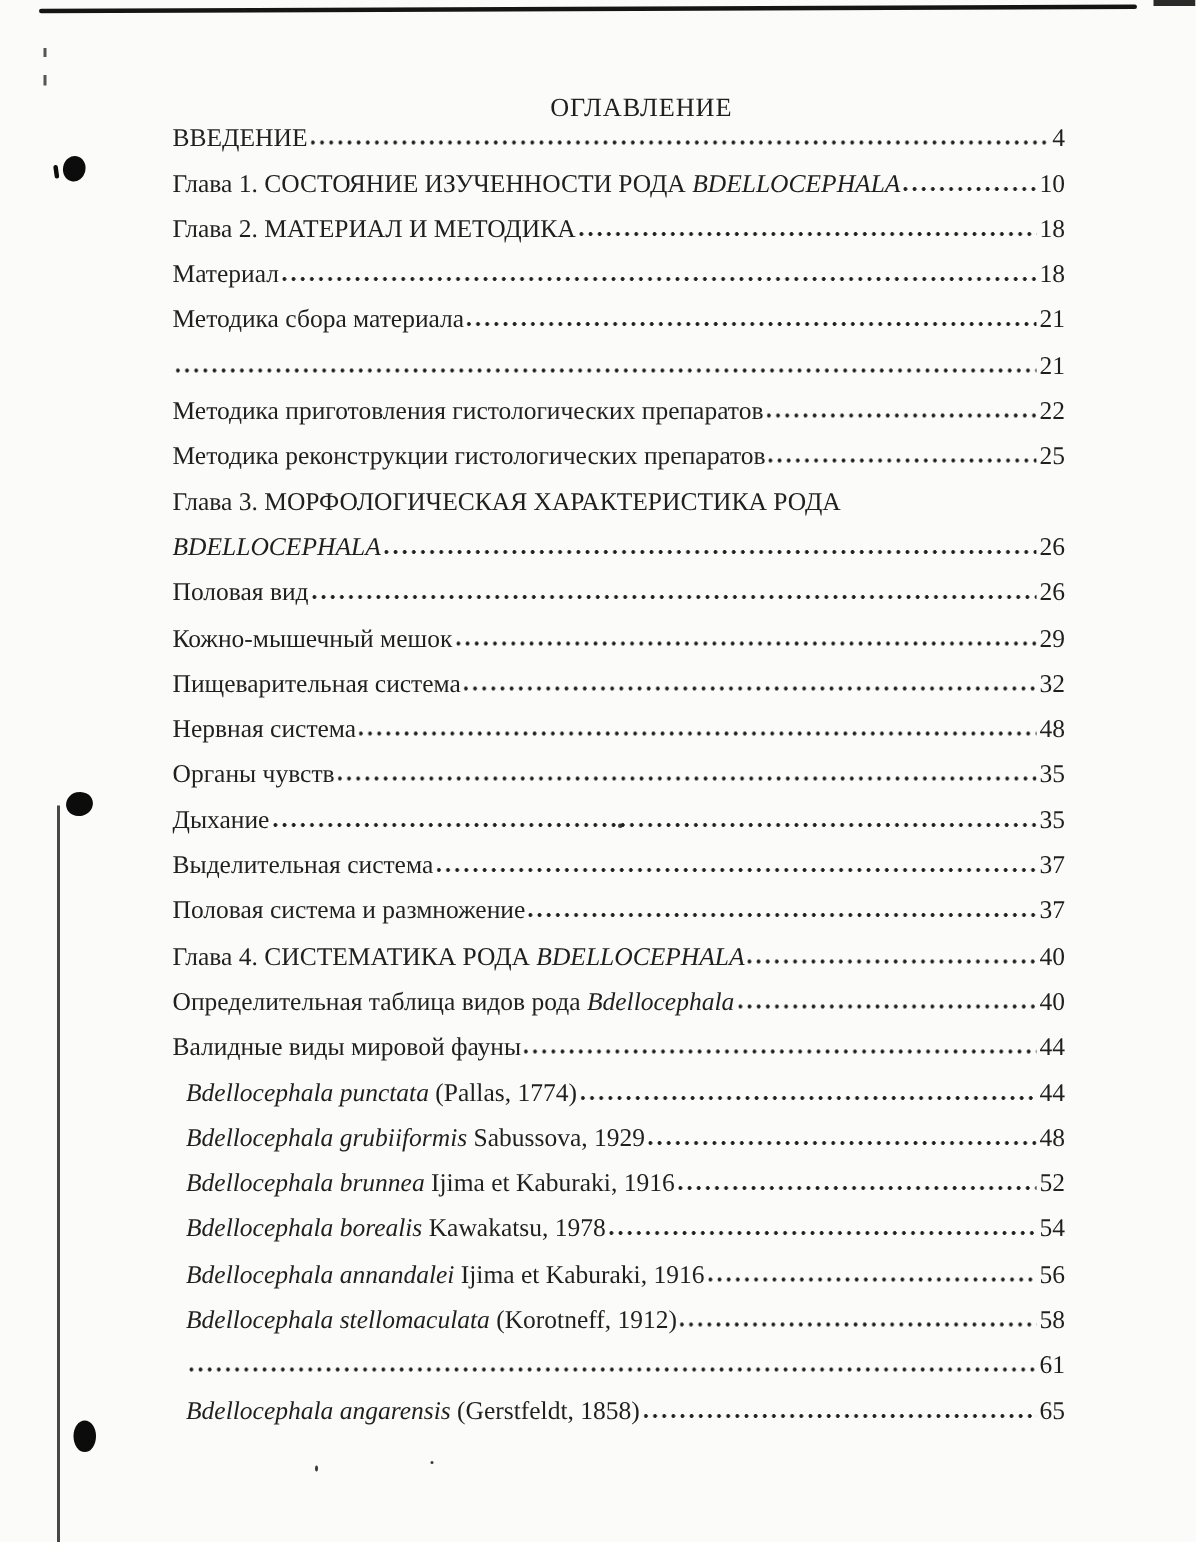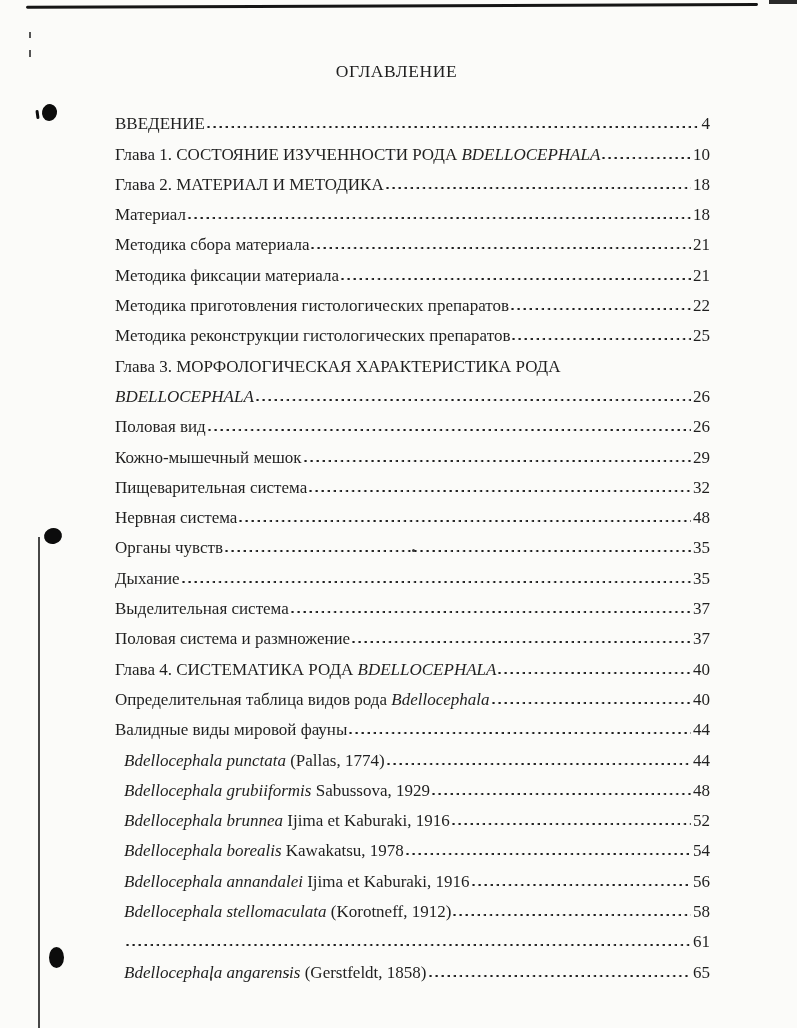"ОГЛАВЛЕНИЕ" .doc-title { left: 99px -> 130px }
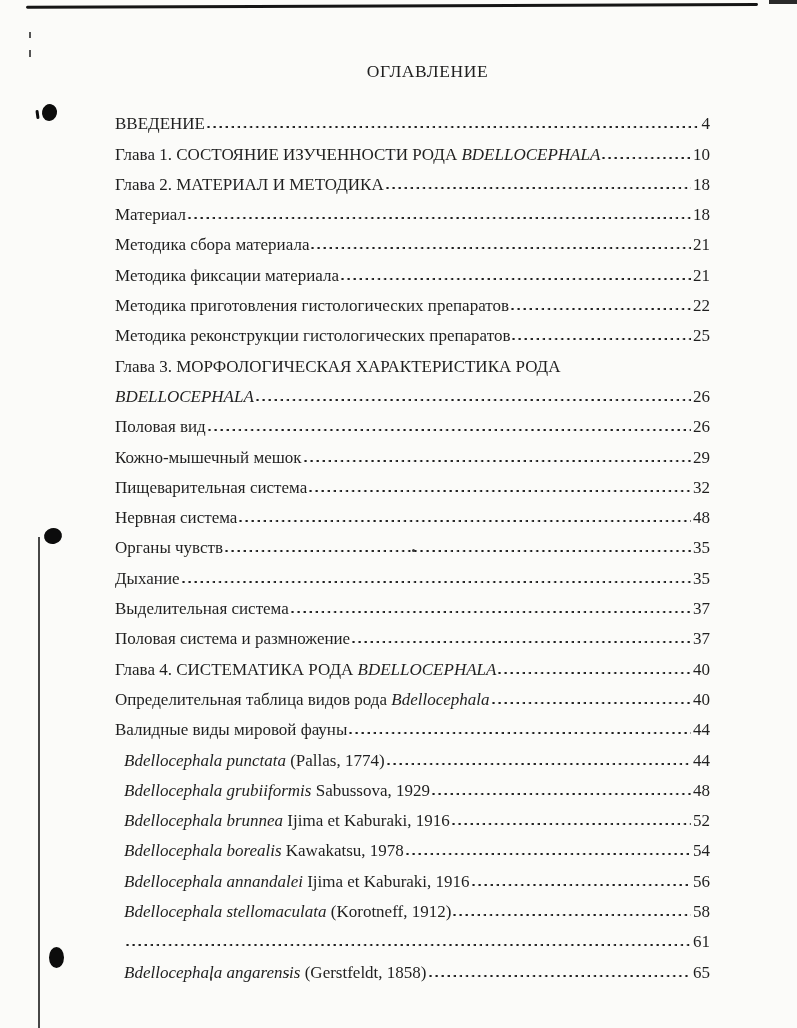"ВВЕДЕНИЕ" .toc { top: 104px -> 72px }
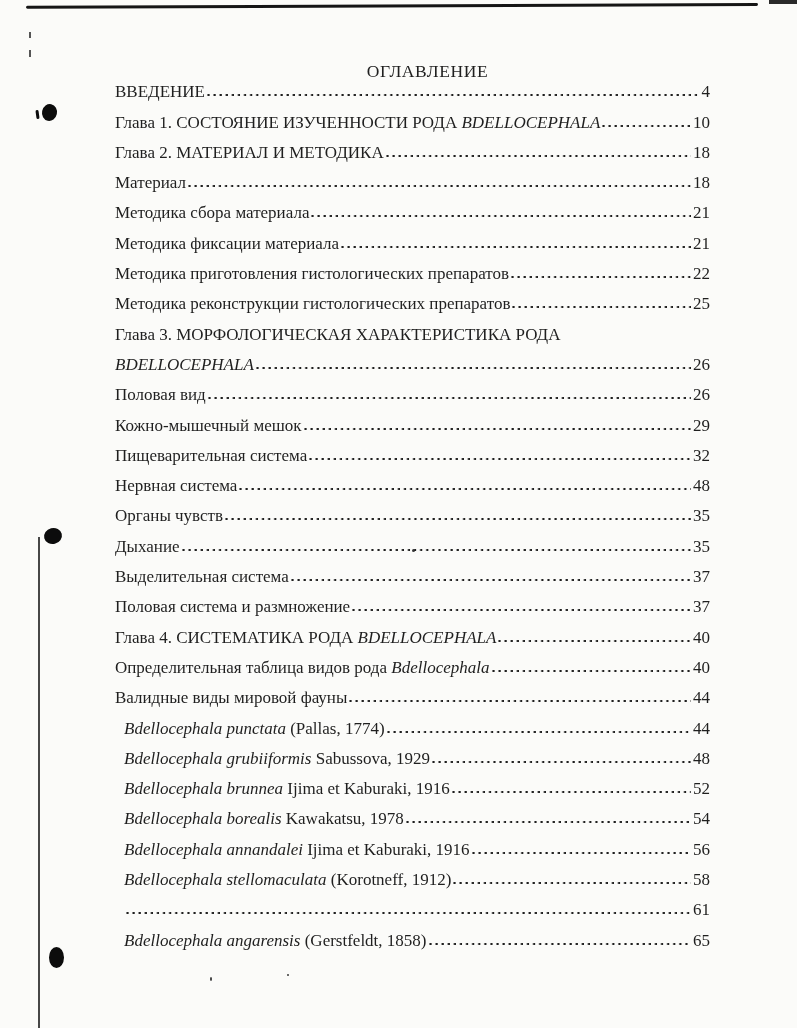"Методика фиксации материала" span.label { html: <span><span>Методика фиксации материала</span></span> -> none }
